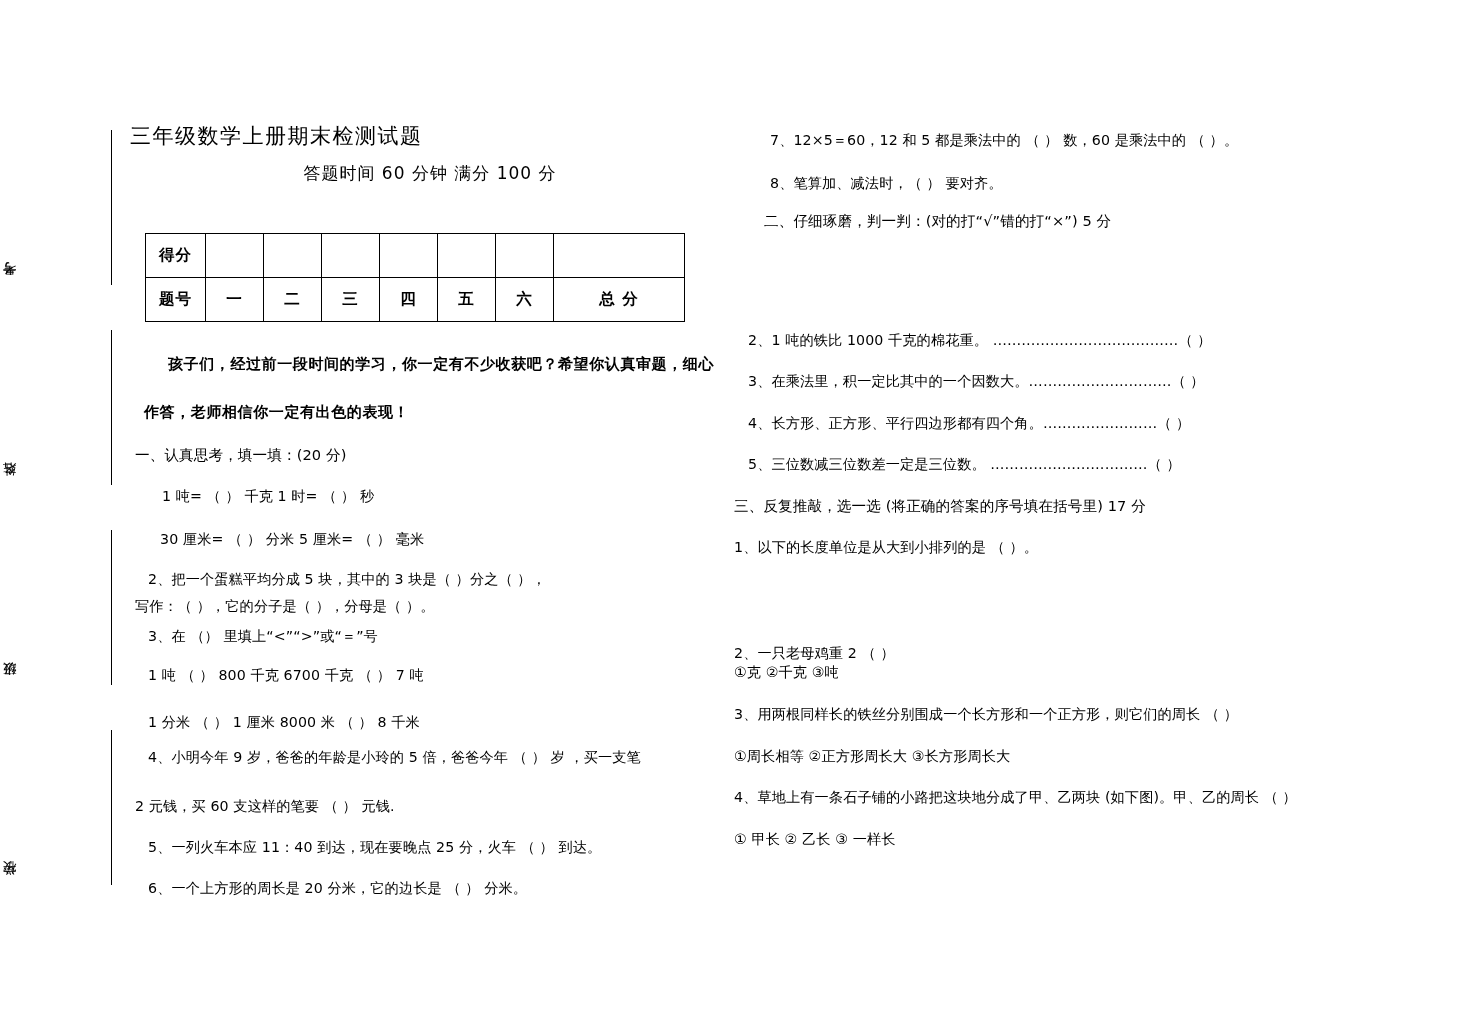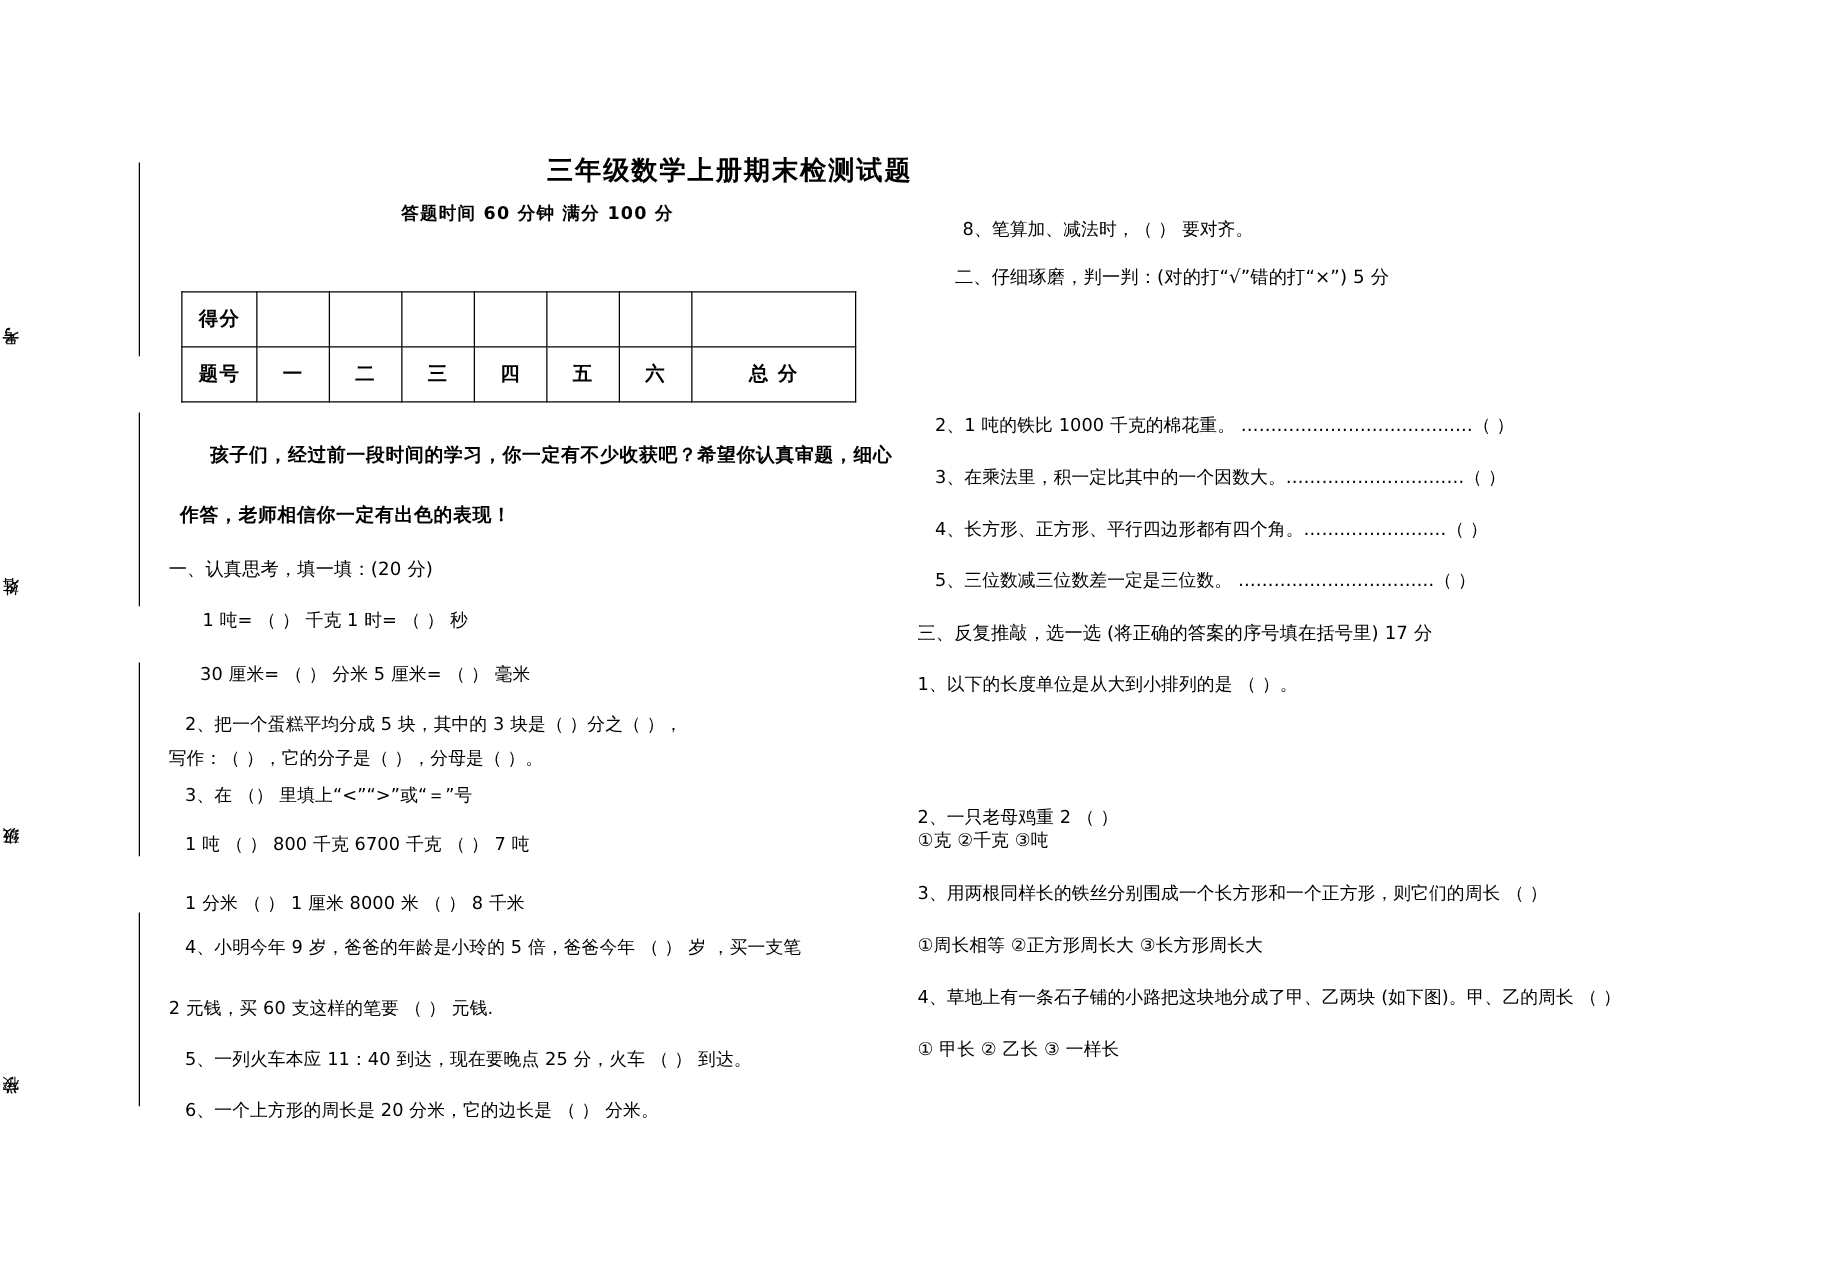"三年级数学上册期末检测试题" .doc-title { font-weight: bold -> normal; text-align: right -> left }
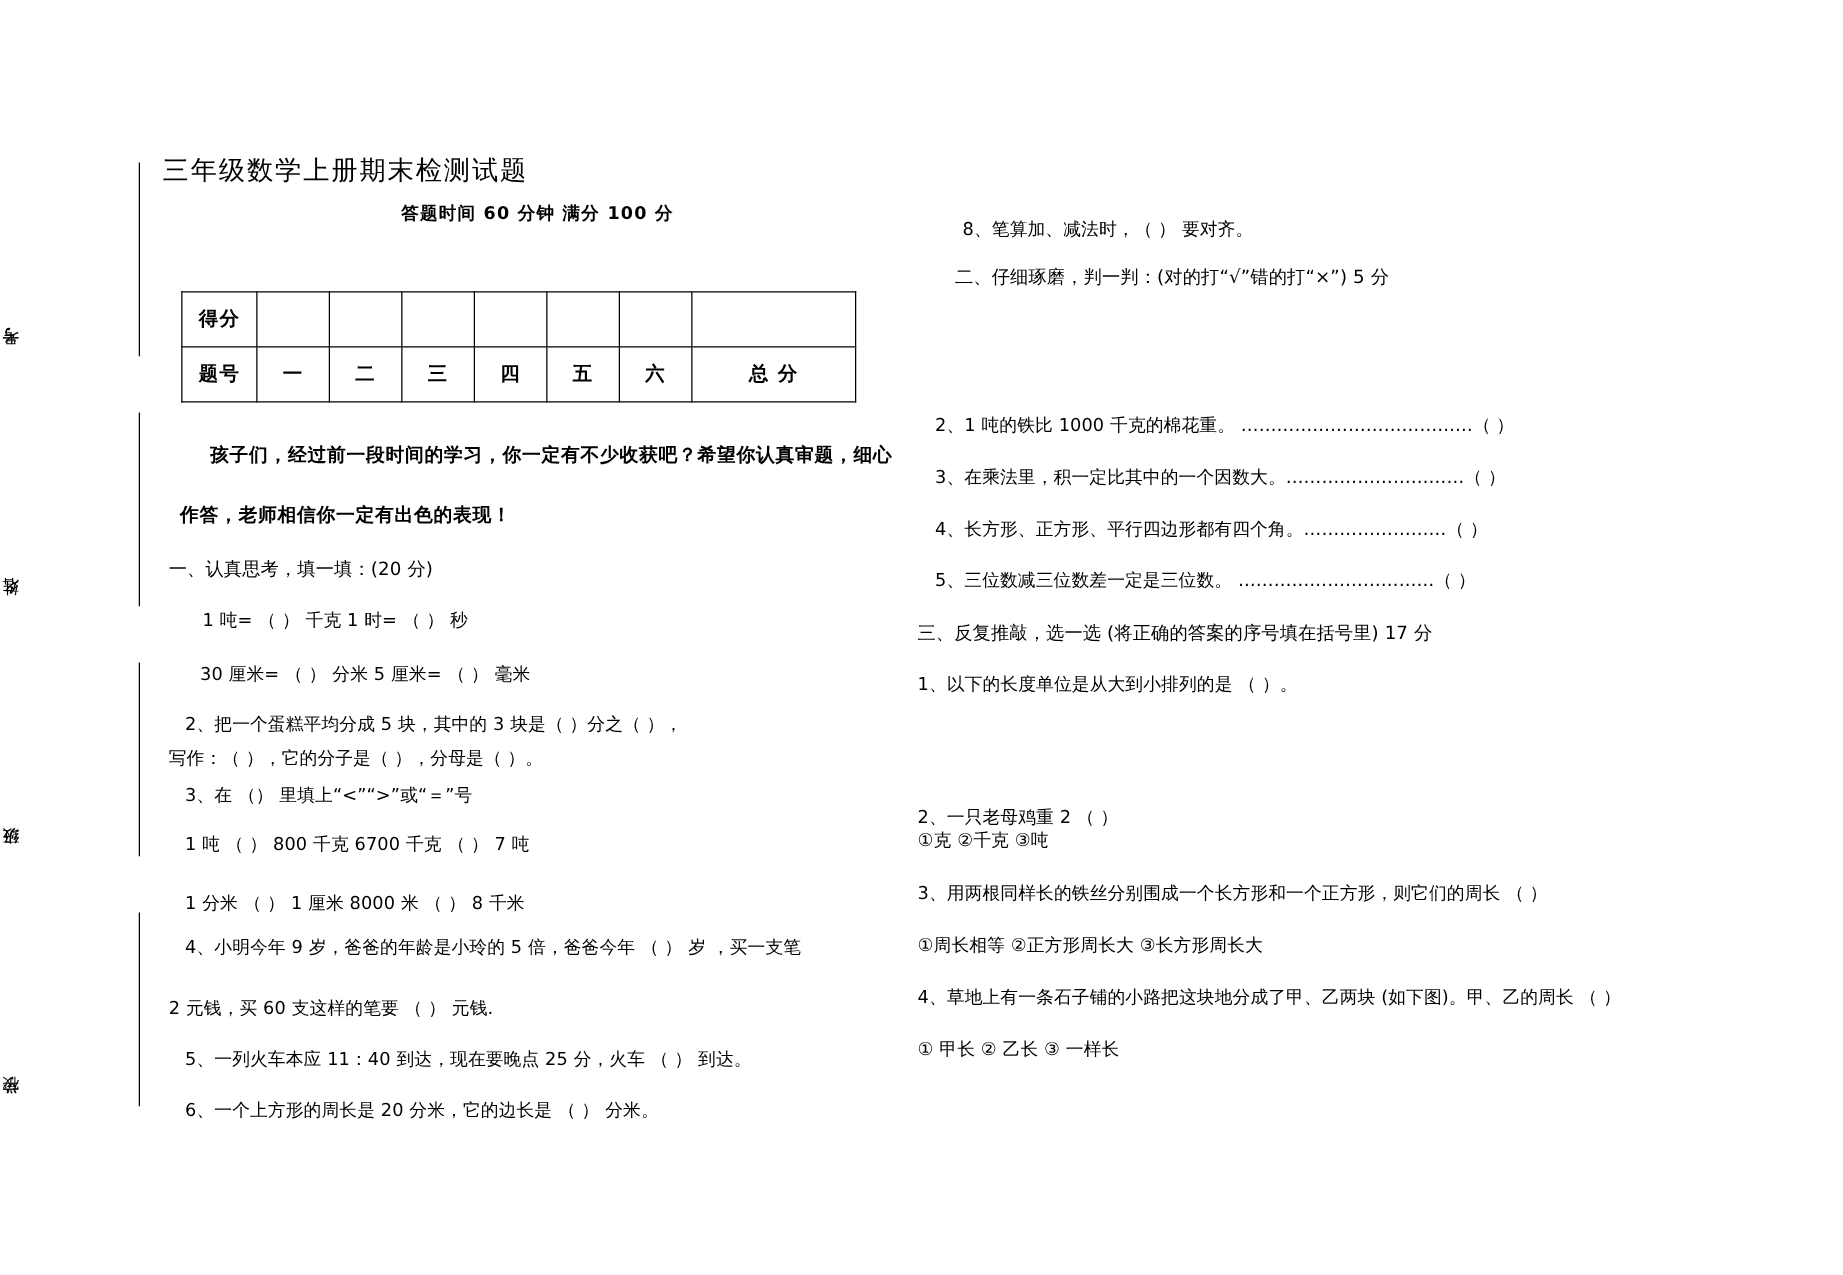"7、12×5＝60，12 和 5 都是乘法中的 （" div.tline { html: none -> <div>7、12×5＝60，12 和 5 都是乘法中的 （ ） 数，60 是乘法中的 （ ）。</div> }
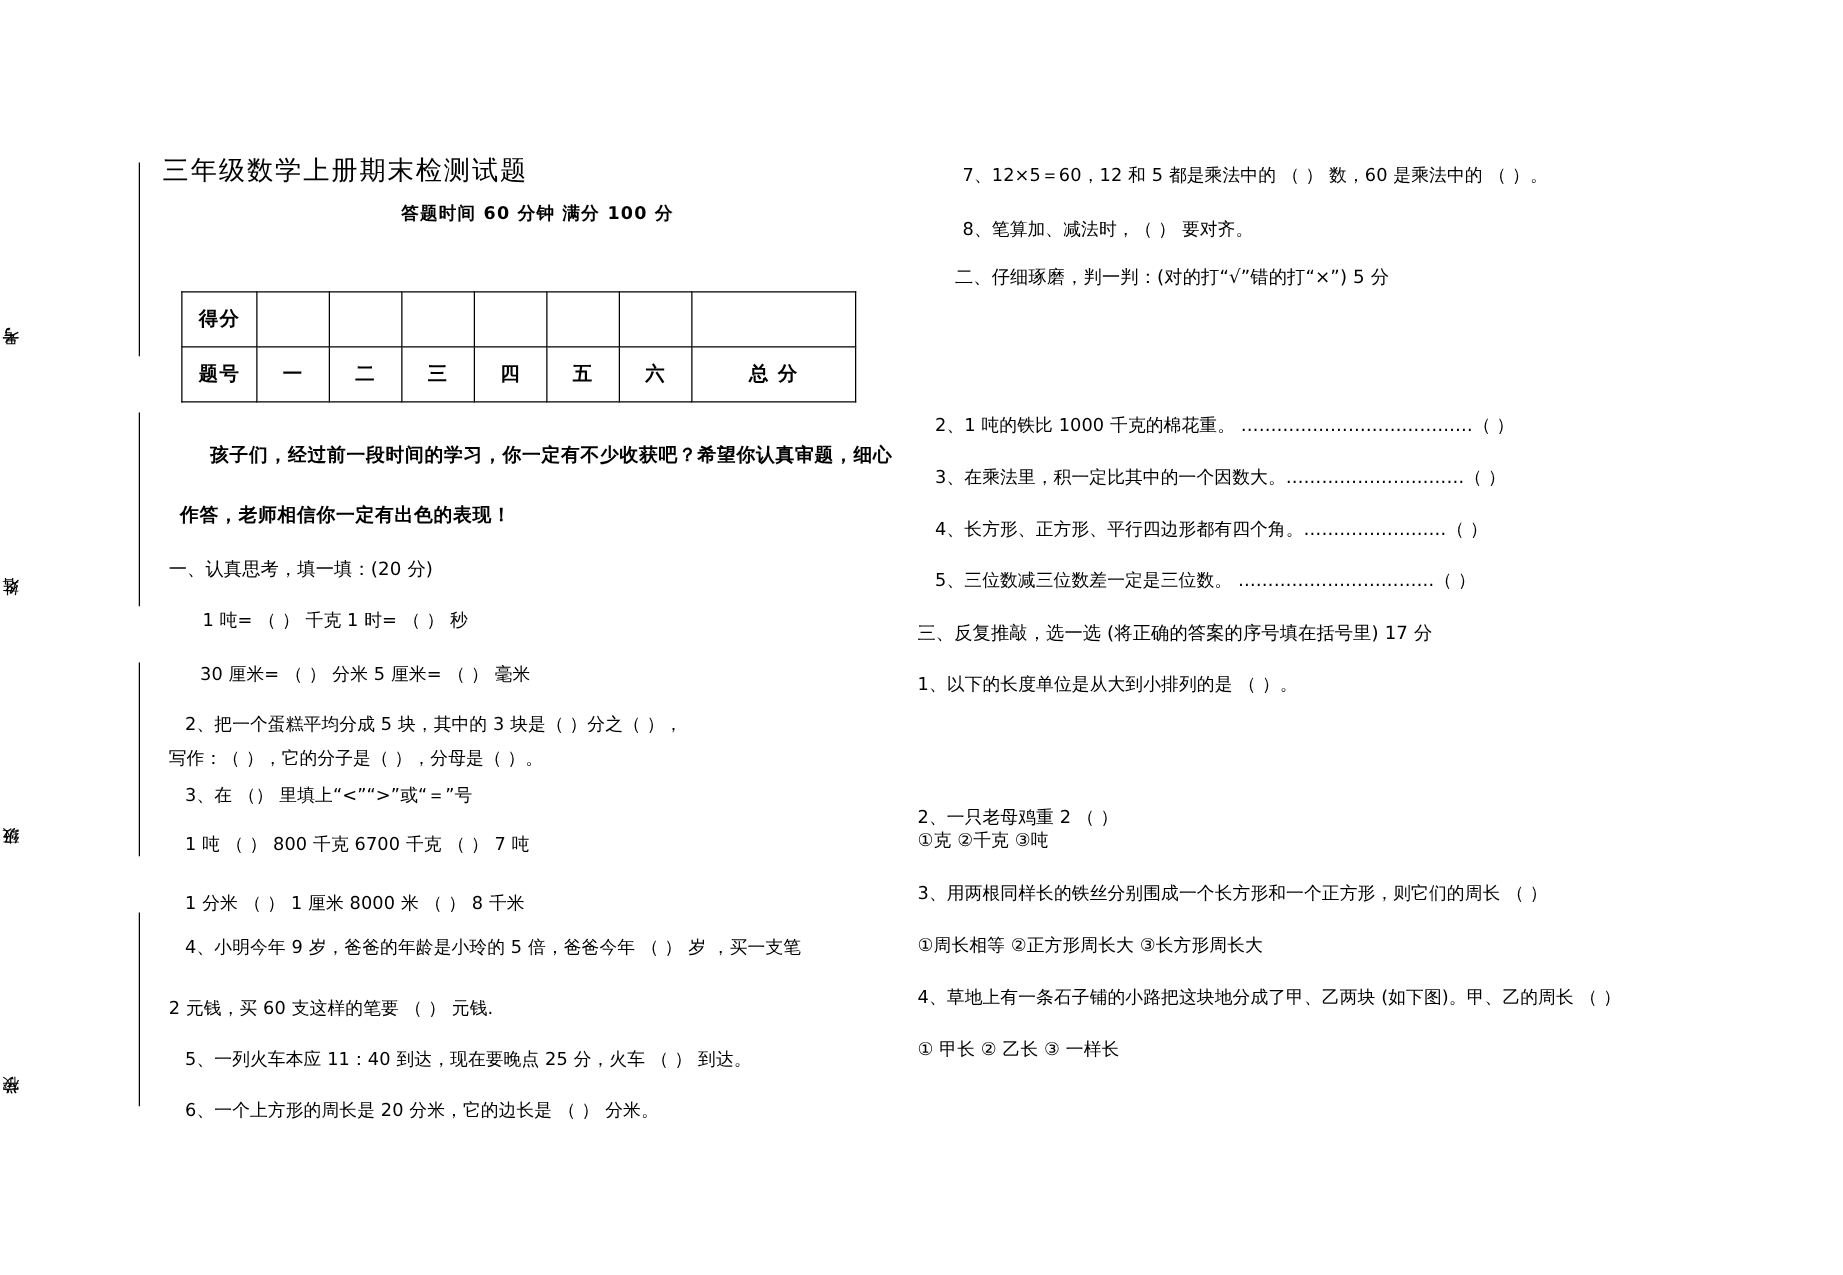"答题时间 60 分钟 满分 100" .doc-subtitle { font-size: 14px -> 17px; font-weight: bold -> normal }
